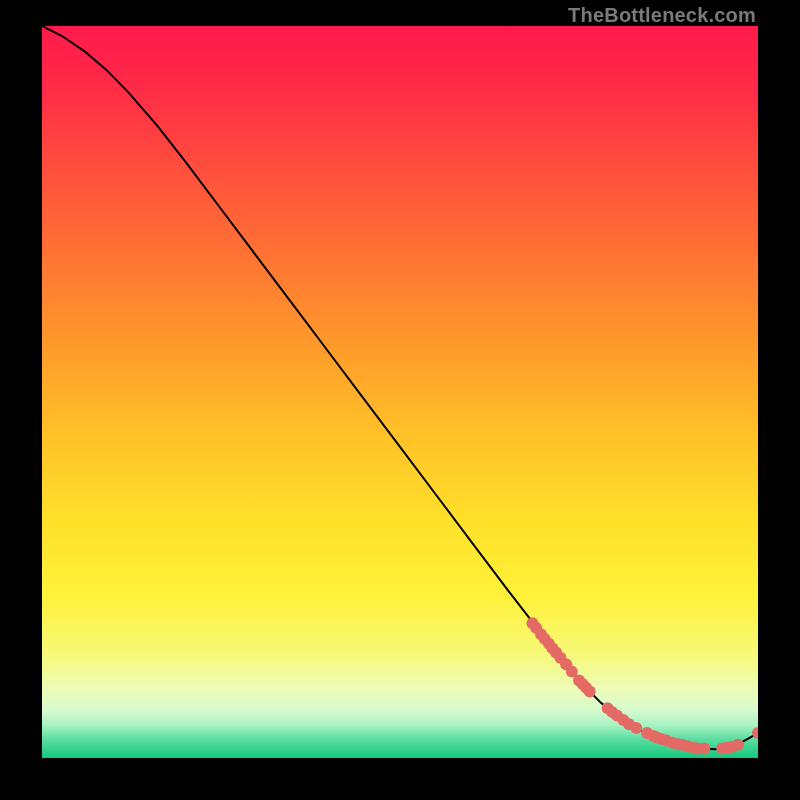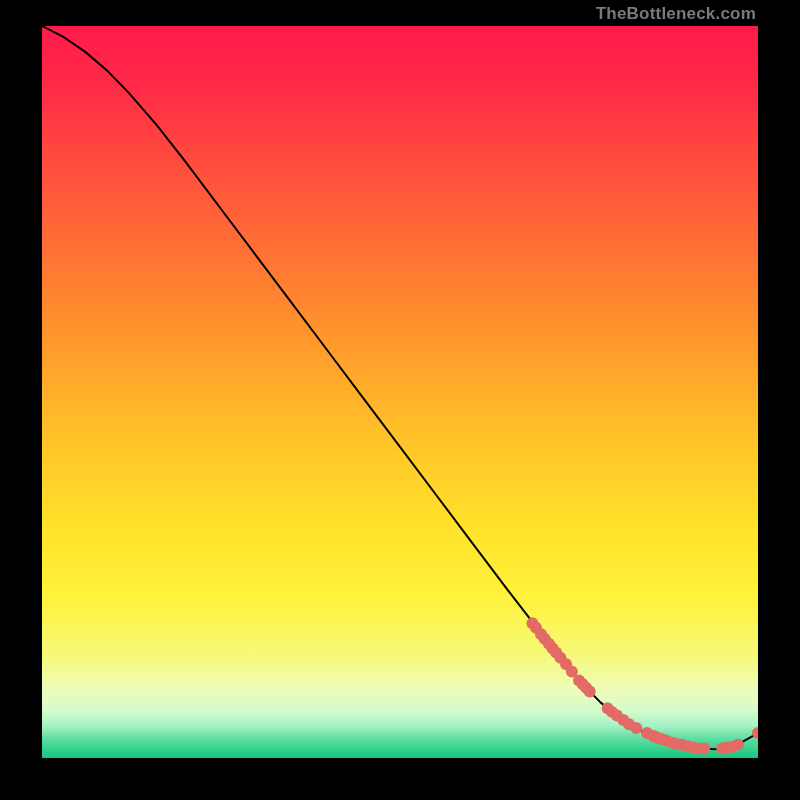"TheBottleneck.com" .watermark { font-size: 17px -> 20px }
